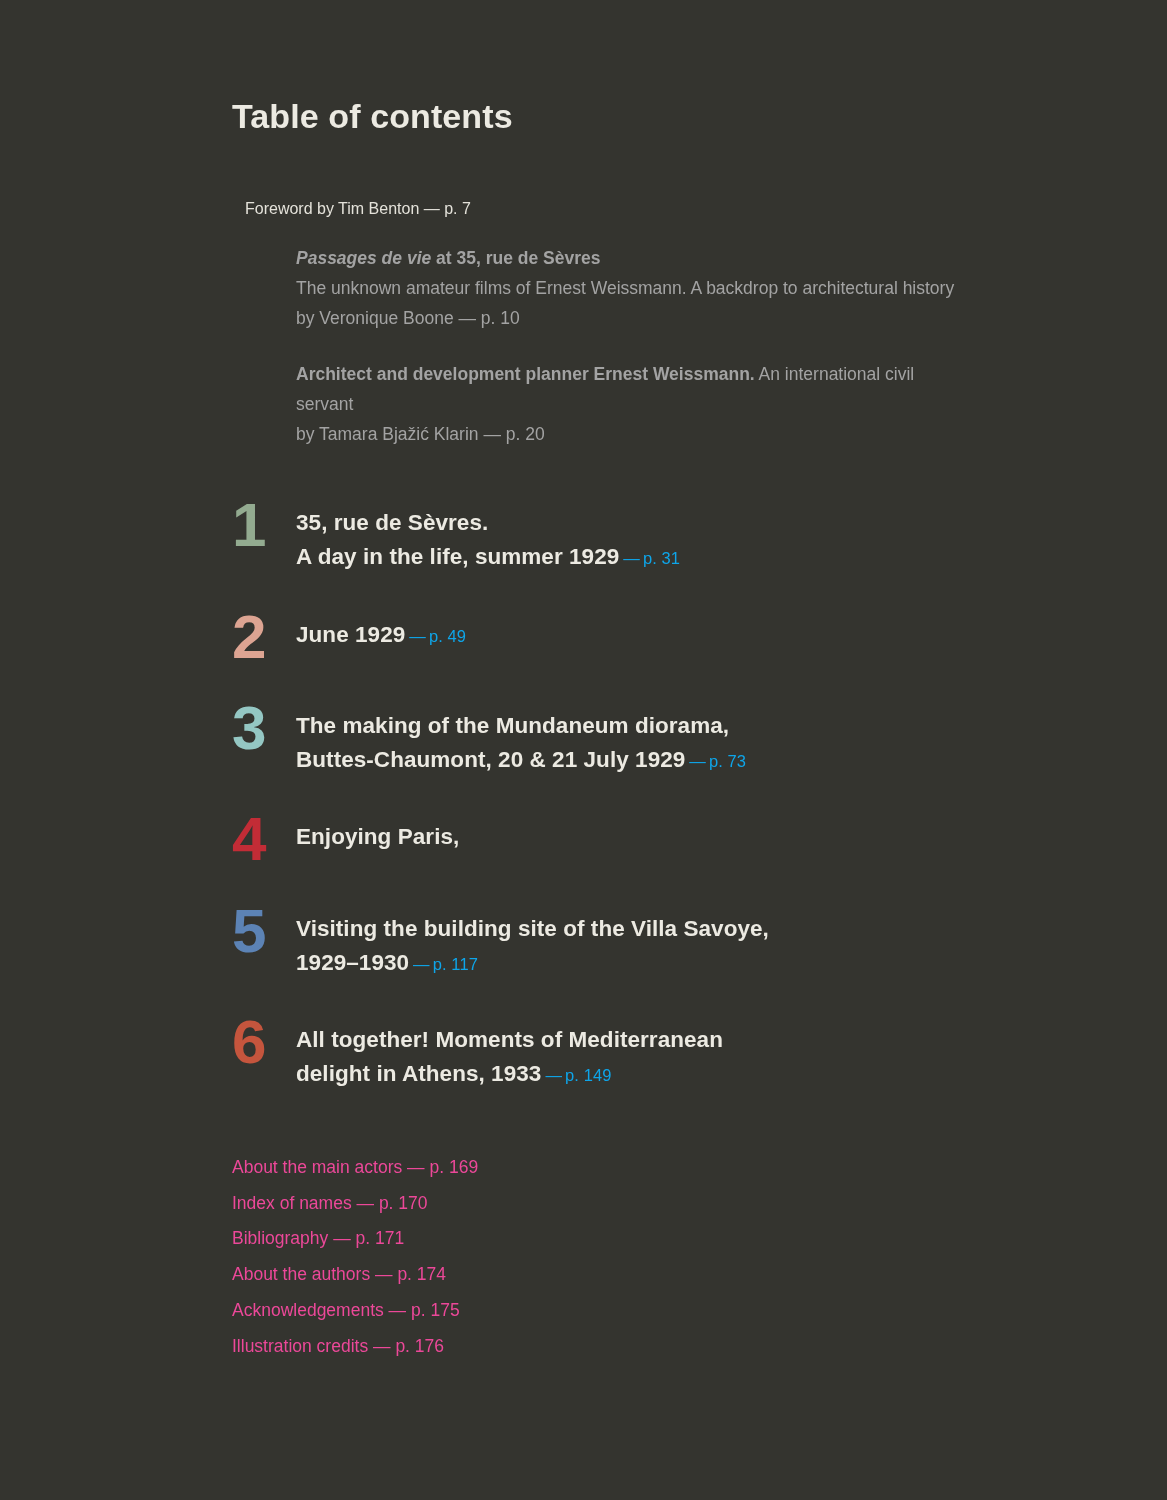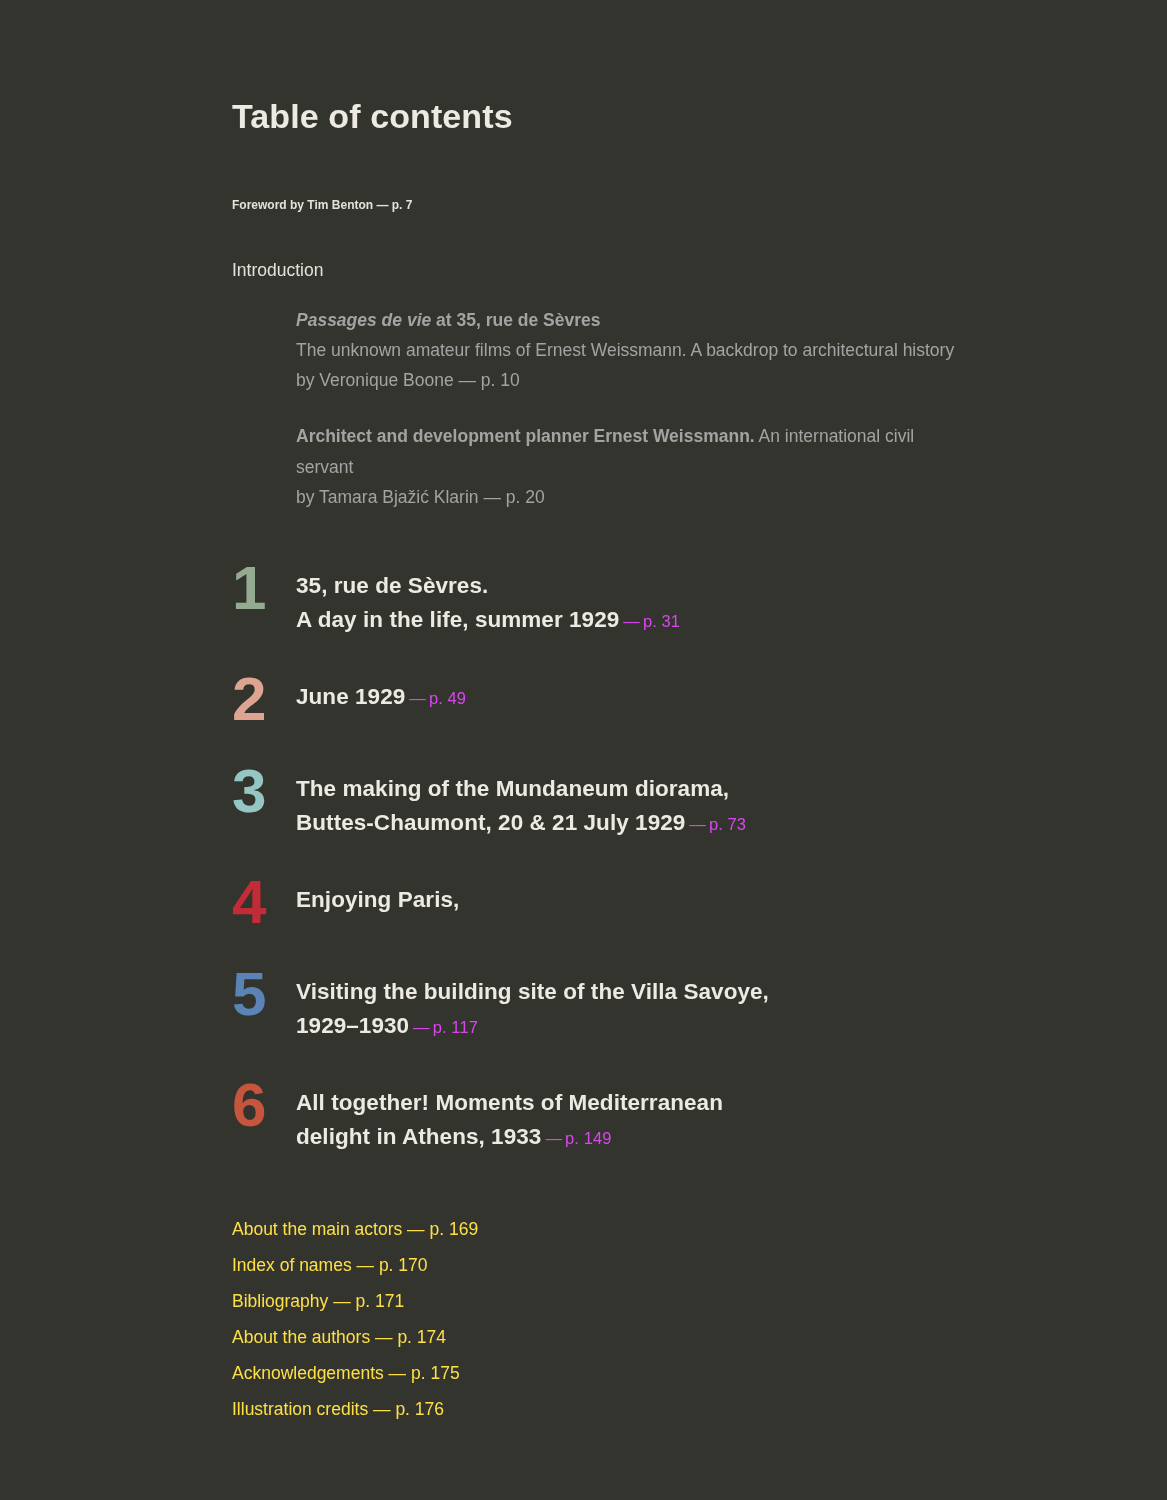"Foreword by Tim Benton —" .frontline { font-size: 12px -> 16px; font-weight: bold -> normal; margin: 0 0 0 0 -> 0 0 0 13px }
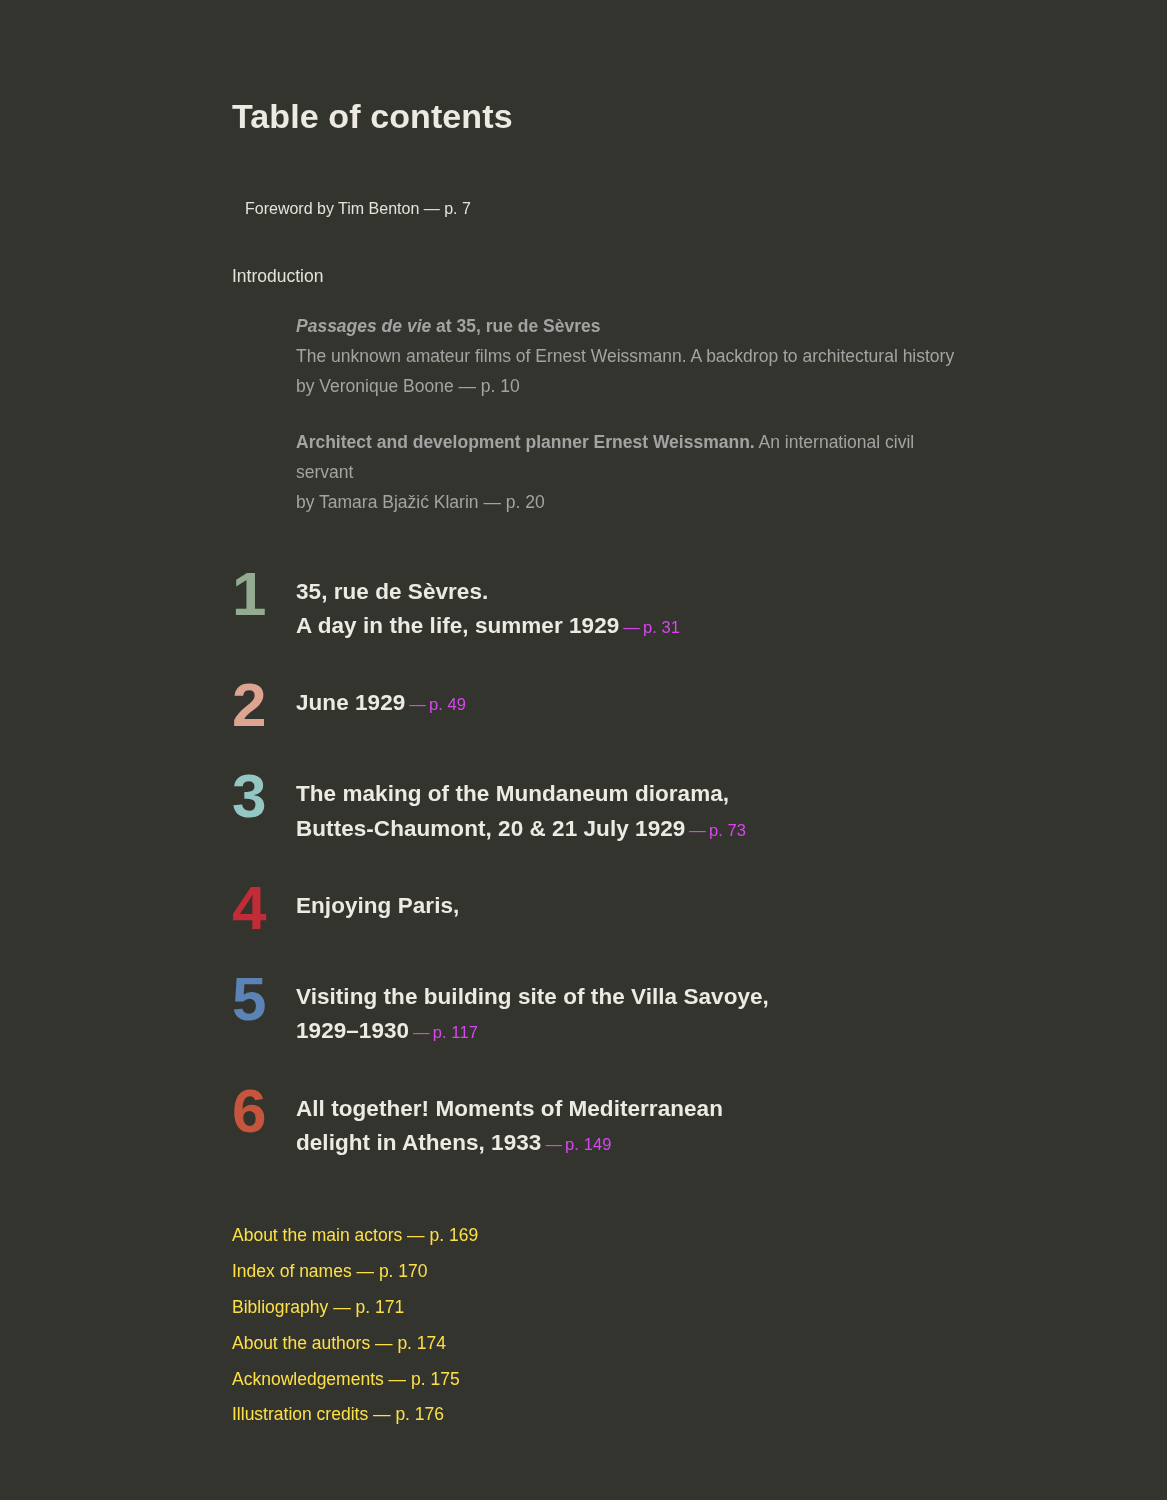"Introduction" div.section-label { html: <div>Introduction</div> -> none }
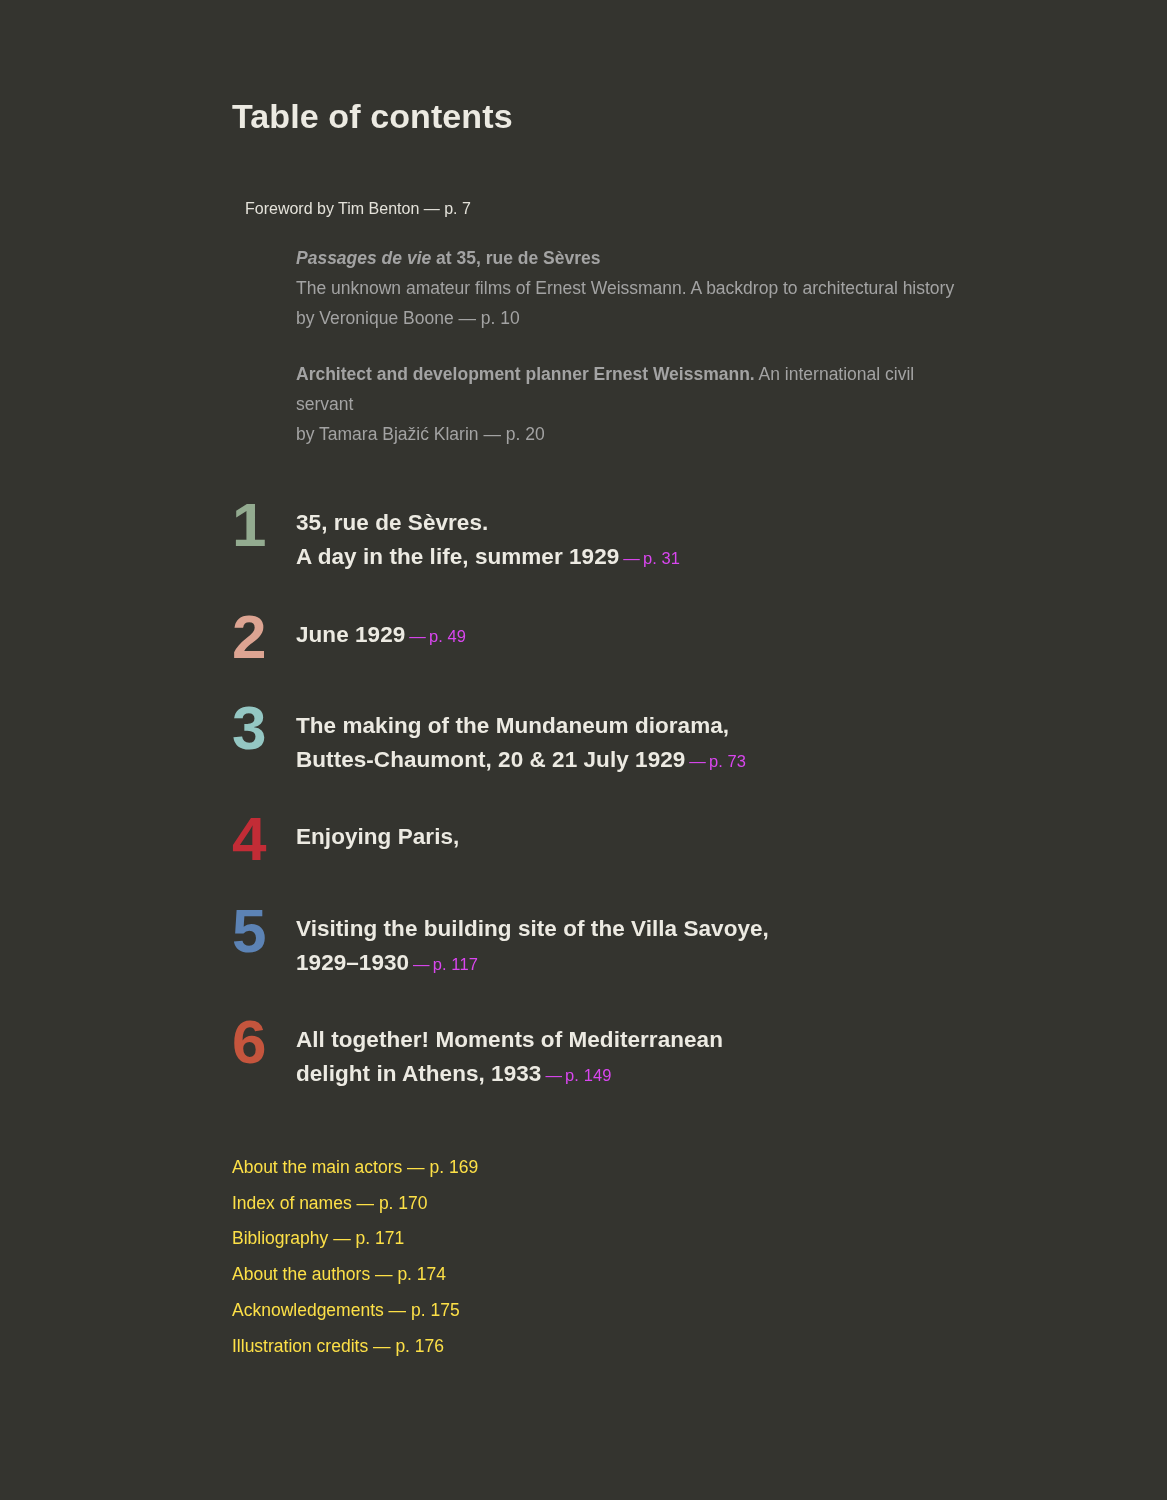"— p. 31" .chapter-page { color: #d946ef -> #0ea5e9 }
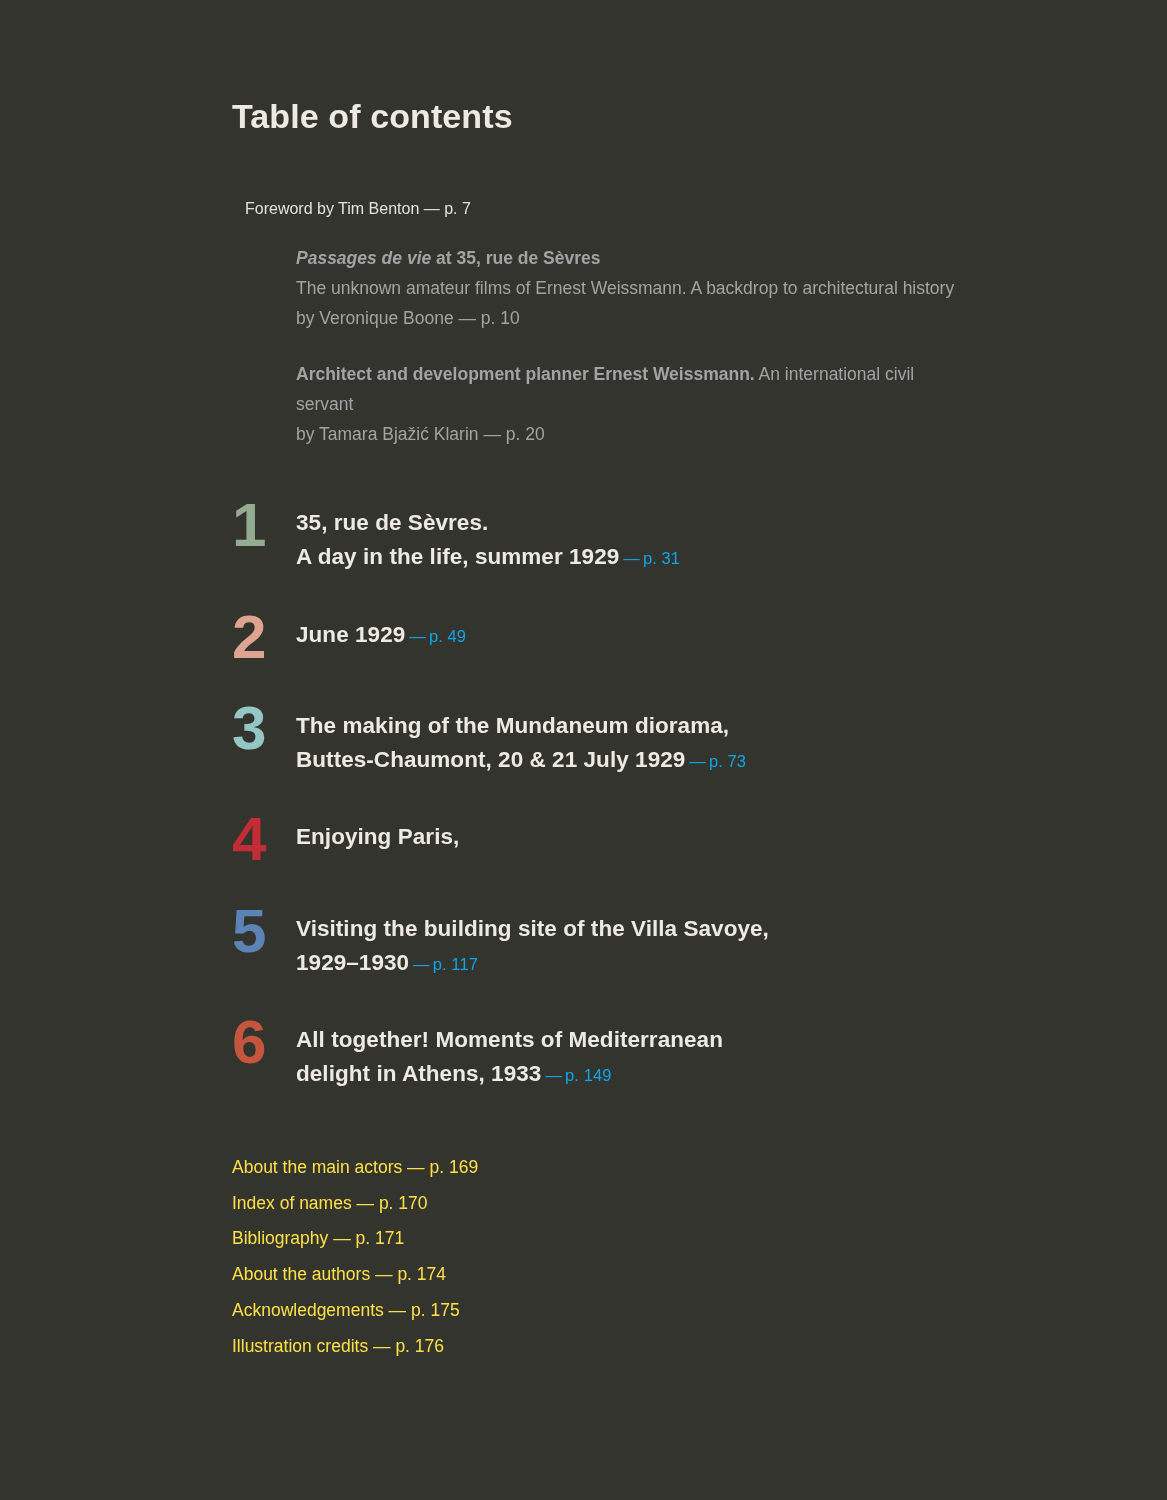"About the main actors —" .back-line { color: #fde047 -> #ec4899 }
